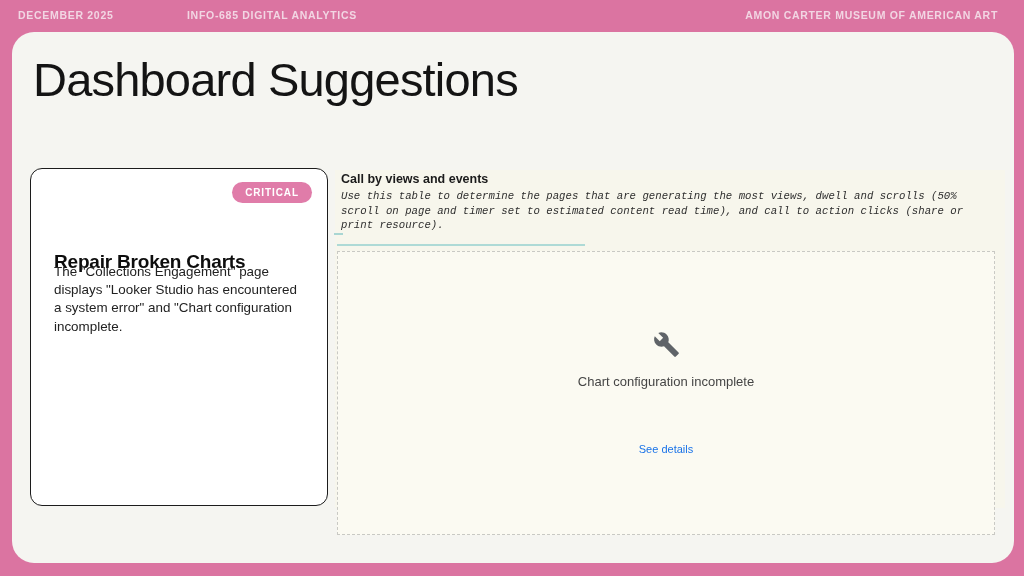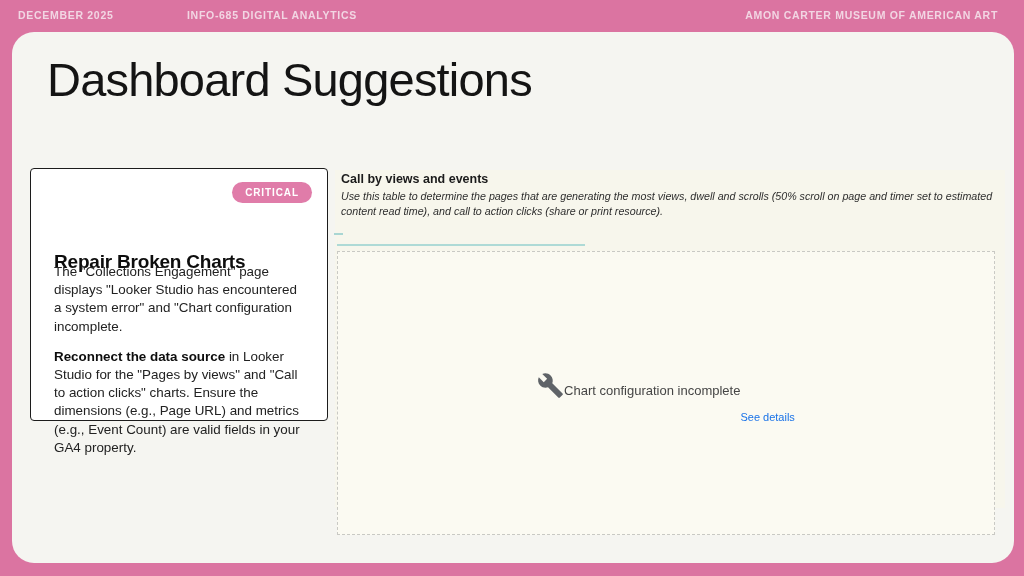"Dashboard Suggestions" .slide-title { left: 35px -> 21px }
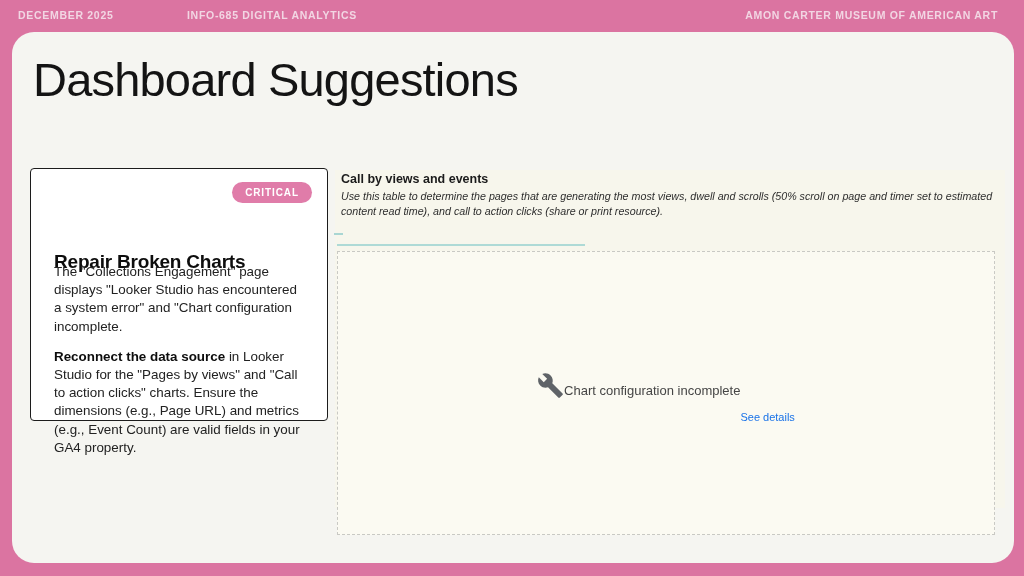"CRITICAL" .card { border-radius: 4px -> 12px; height: 253px -> 338px }
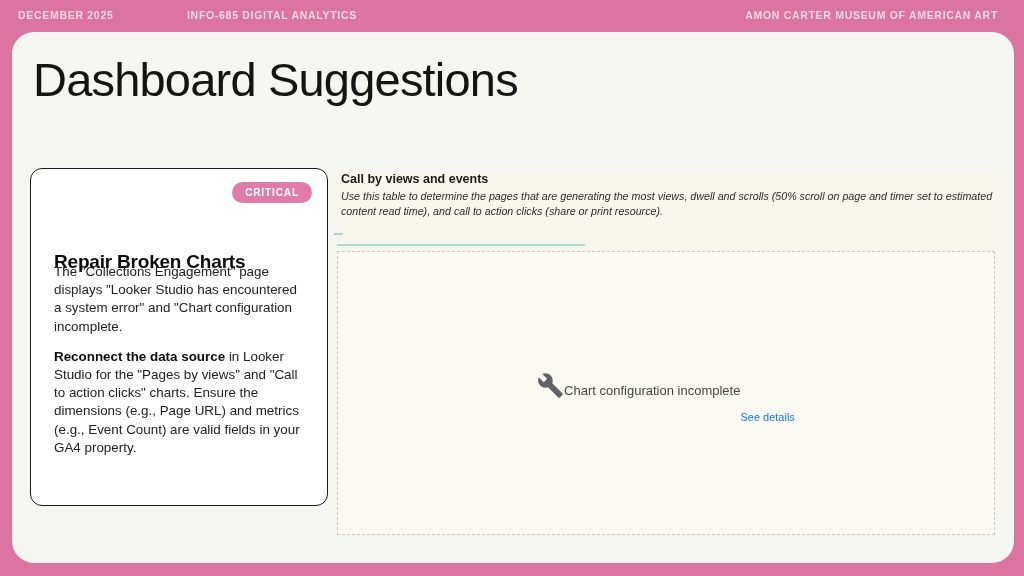"Use this table to determine" .panel-chart-desc { font-family: none -> Liberation Mono, monospace }
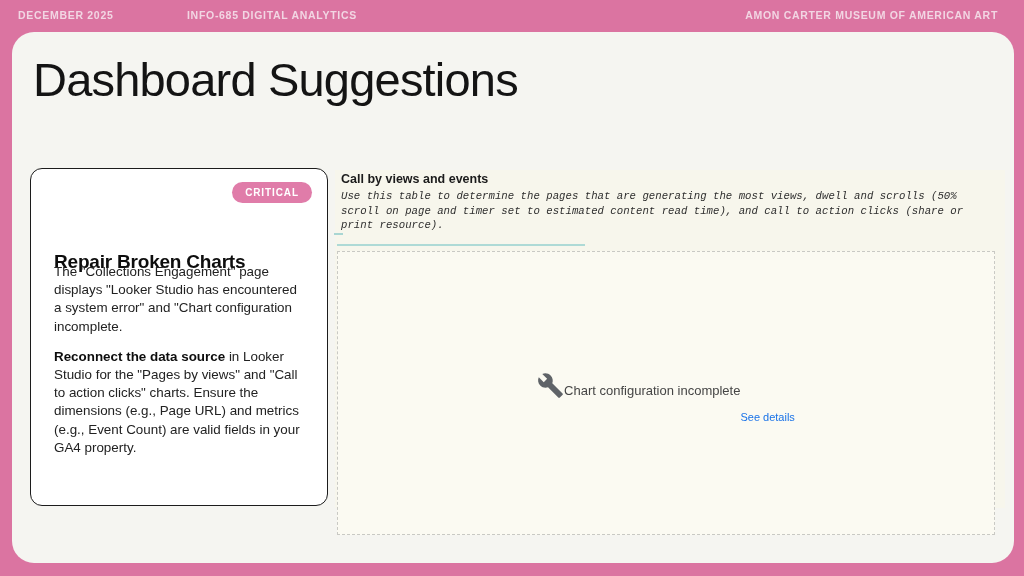"Reconnect the data source in" p { html: <p><strong>Reconnect the data source</strong><span> in Looker Studio for the "Pages by views" and "Call to action clicks" charts. Ensure the dimensions (e.g., Page URL) and metrics (e.g., Event Count) are valid fields in your GA4 property.</span></p> -> none }
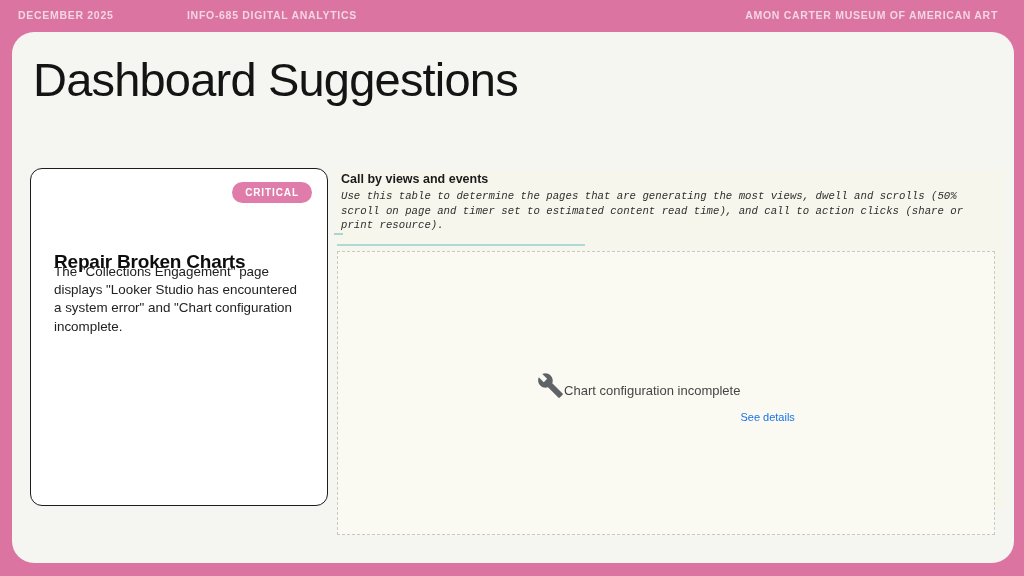"Chart configuration incomplete" .error-block { flex-direction: row -> column }
